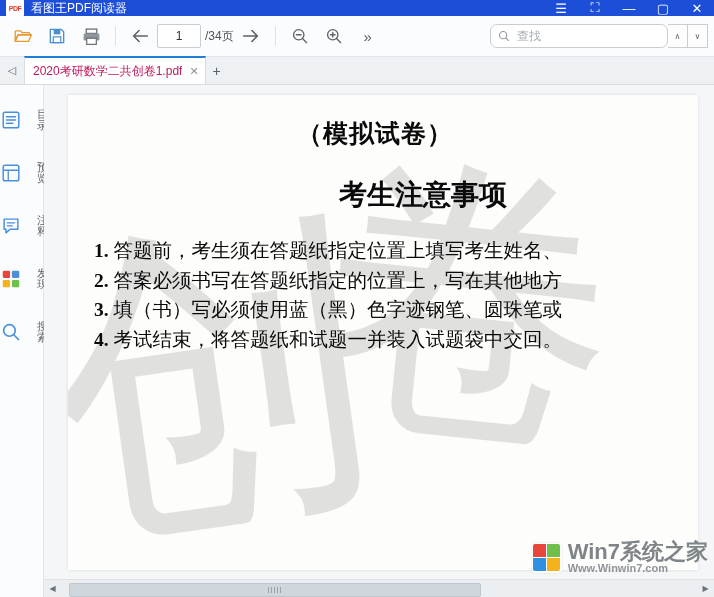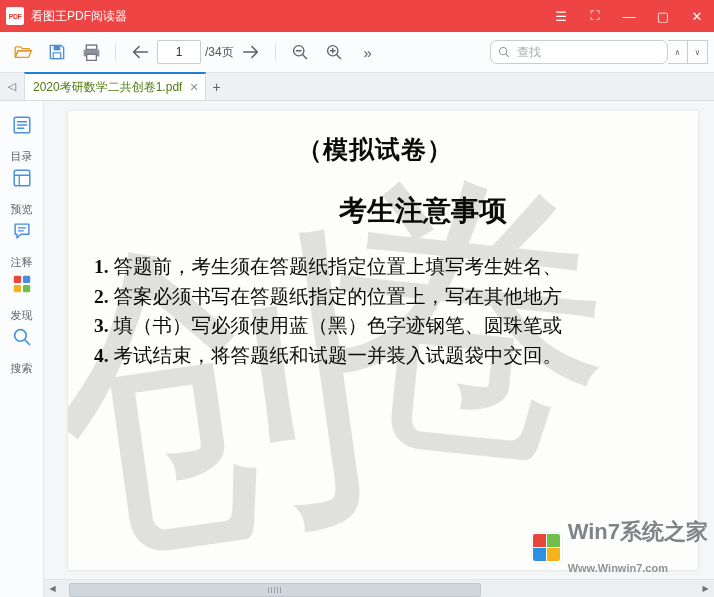"看图王PDF阅读器" .titlebar { background: #ef4444 -> #1d4ed8; height: 32px -> 16px }
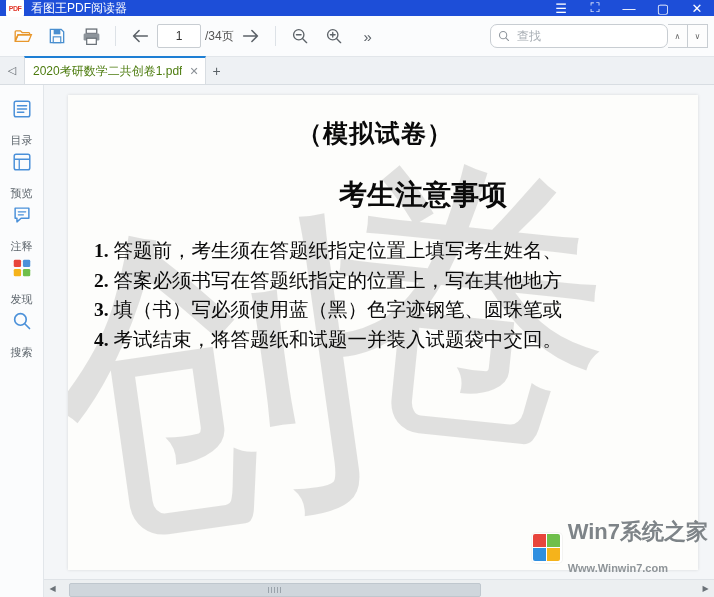"2020考研数学二共创卷1.pdf" .tab .tab-label { color: #4d7c0f -> #be185d }
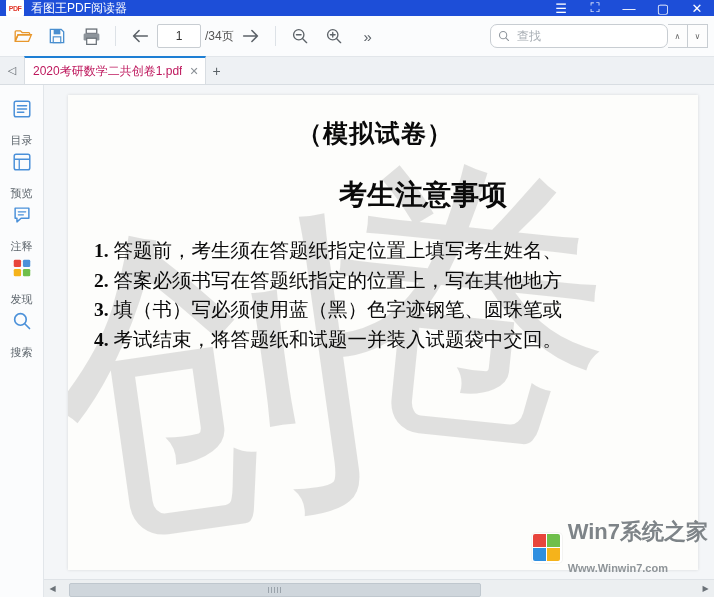"目录" .side-item { flex-direction: column -> none; justify-content: flex-end -> flex-start }
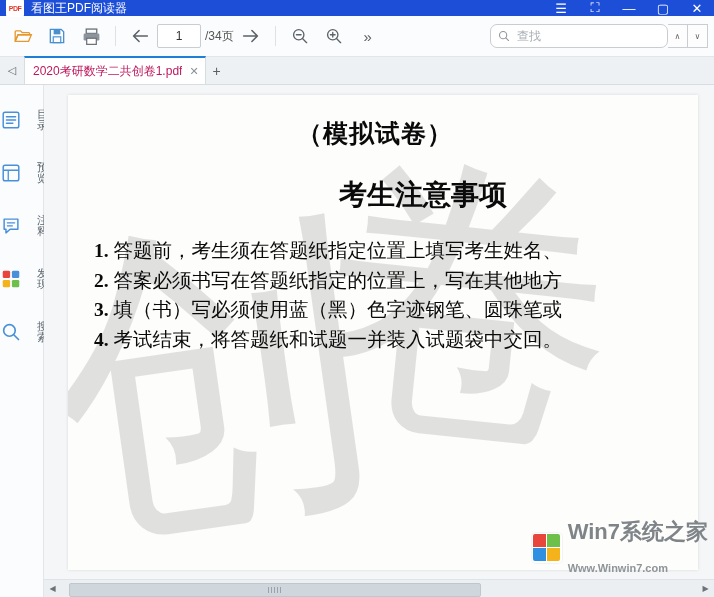"Win7系统之家" .brand .btext { gap: 20px -> none }
